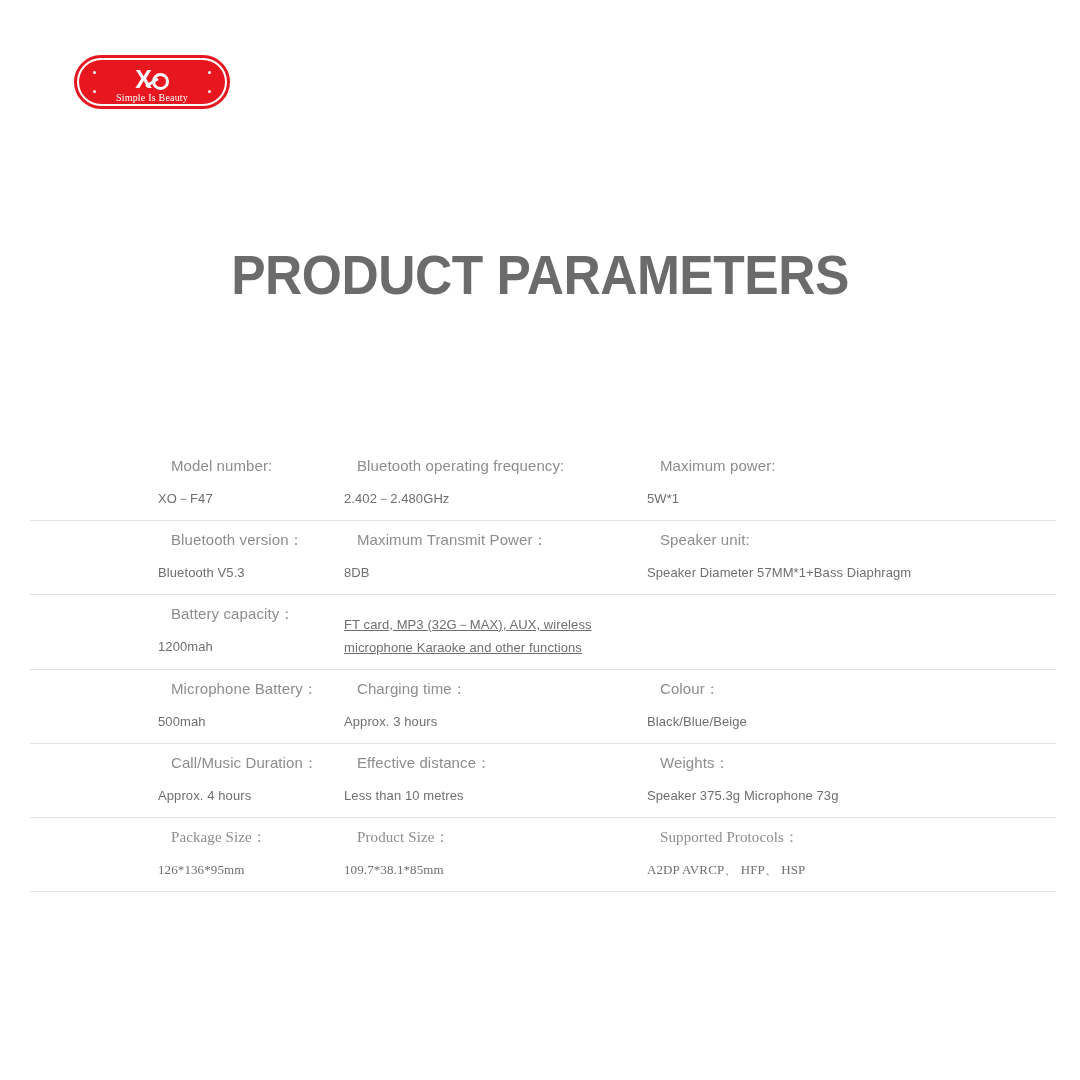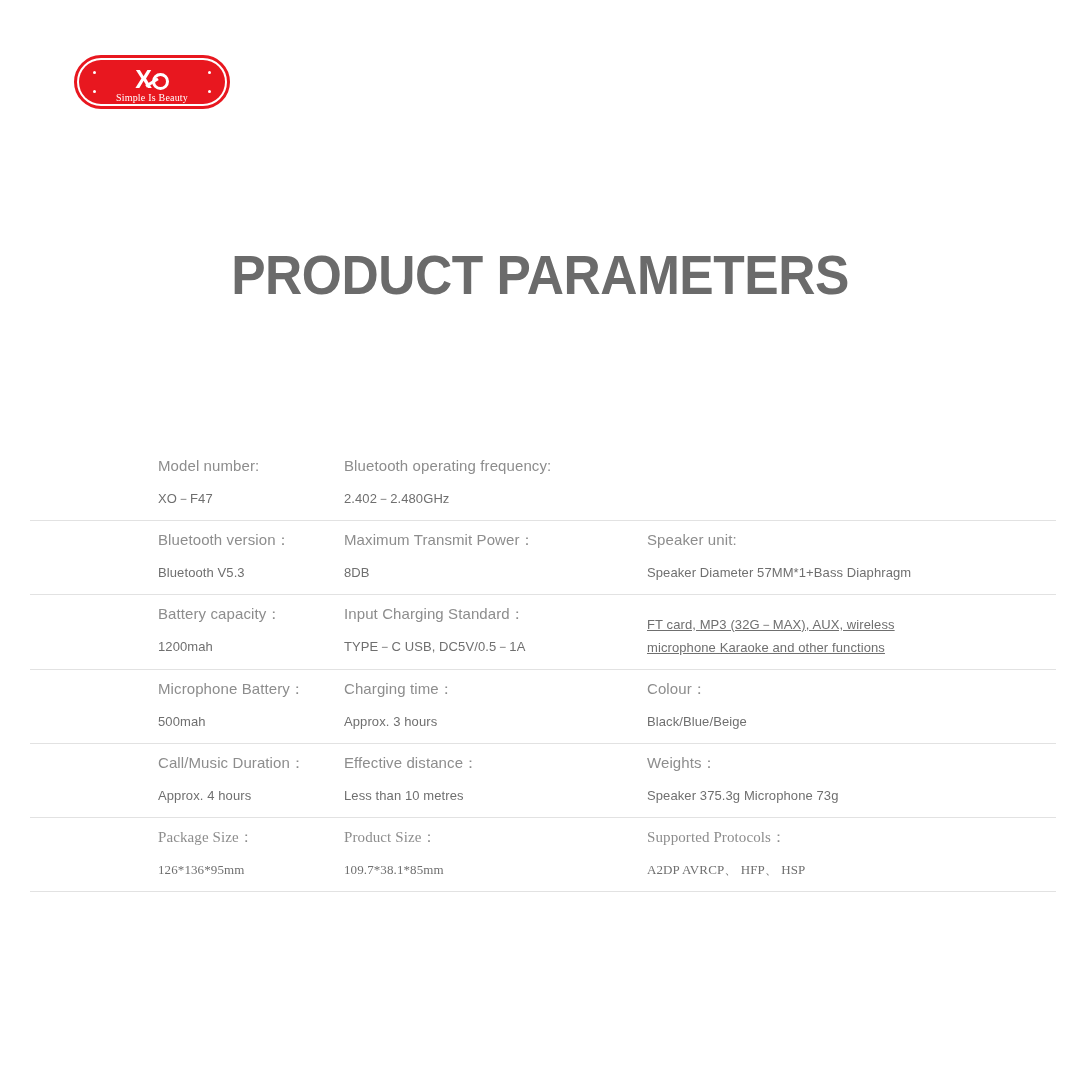"Model number:" .spec-label { margin-left: none -> 13px }
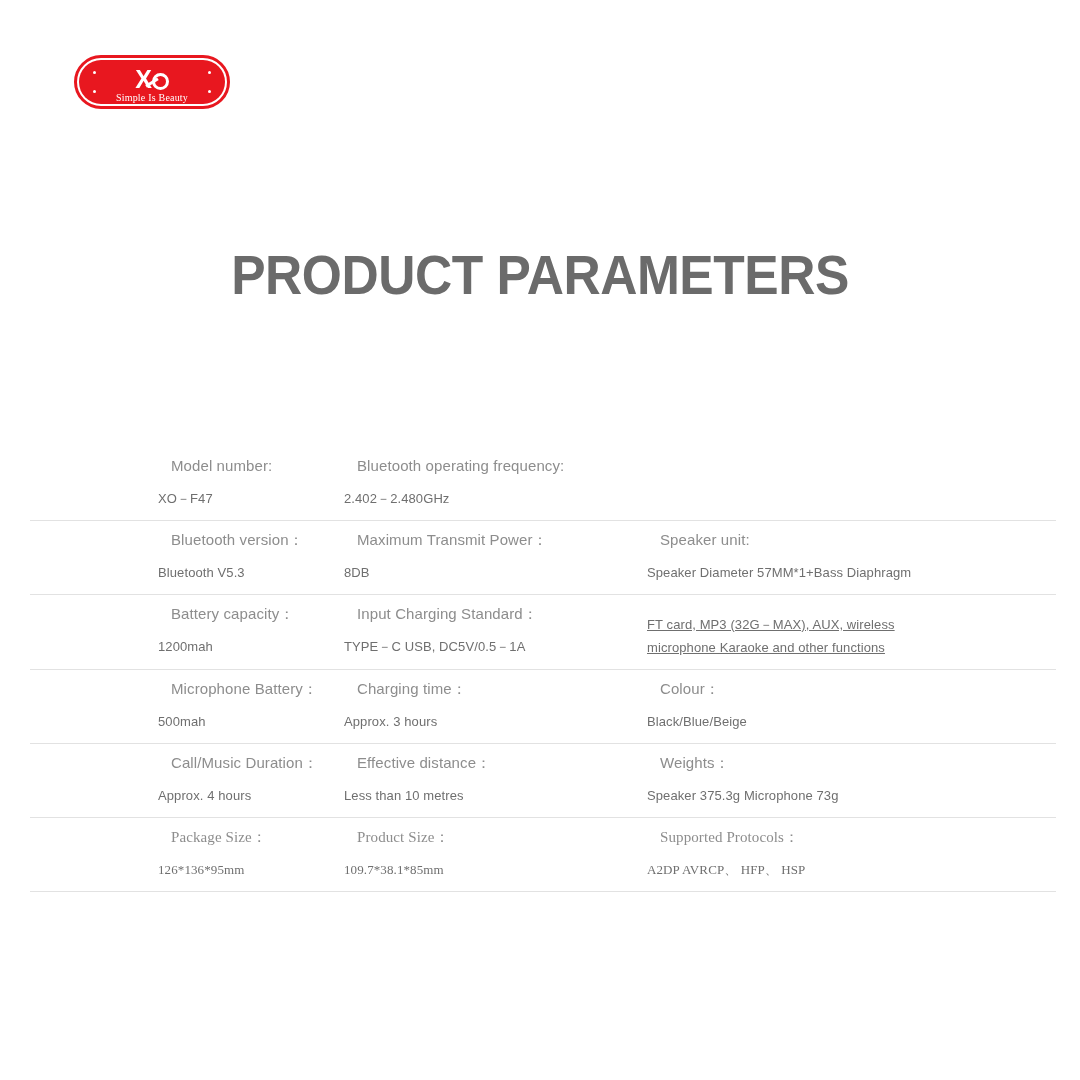"Maximum power:" div.spec-cell { html: none -> <div> <div>Maximum power:</div> <div>5W*1</div> </div> }
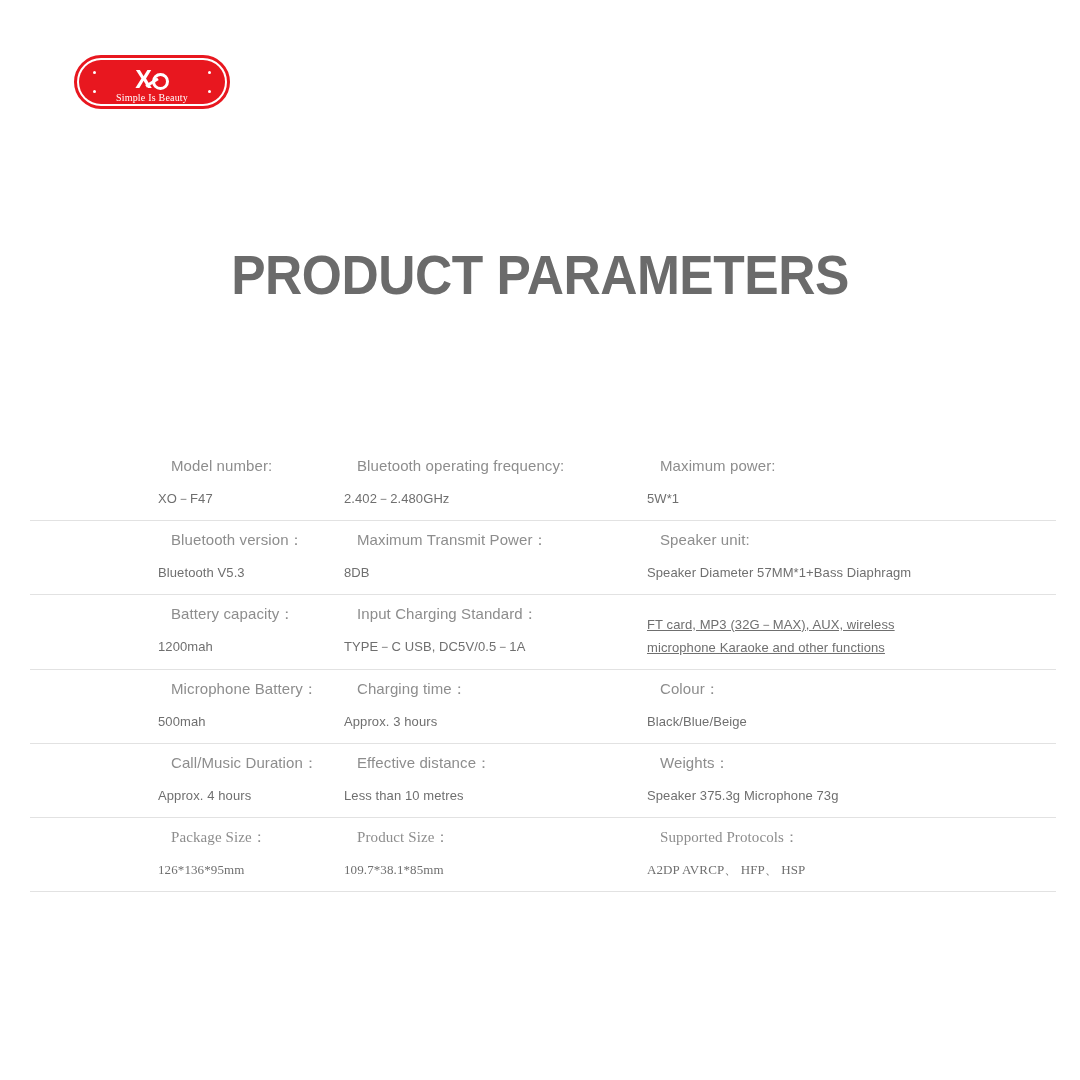"Input Charging Standard：" div.spec-cell { html: <div> <div>Input Charging Standard：</div> <div>TYPE－C USB, DC5V/0.5－1A</div> </div> -> none }
